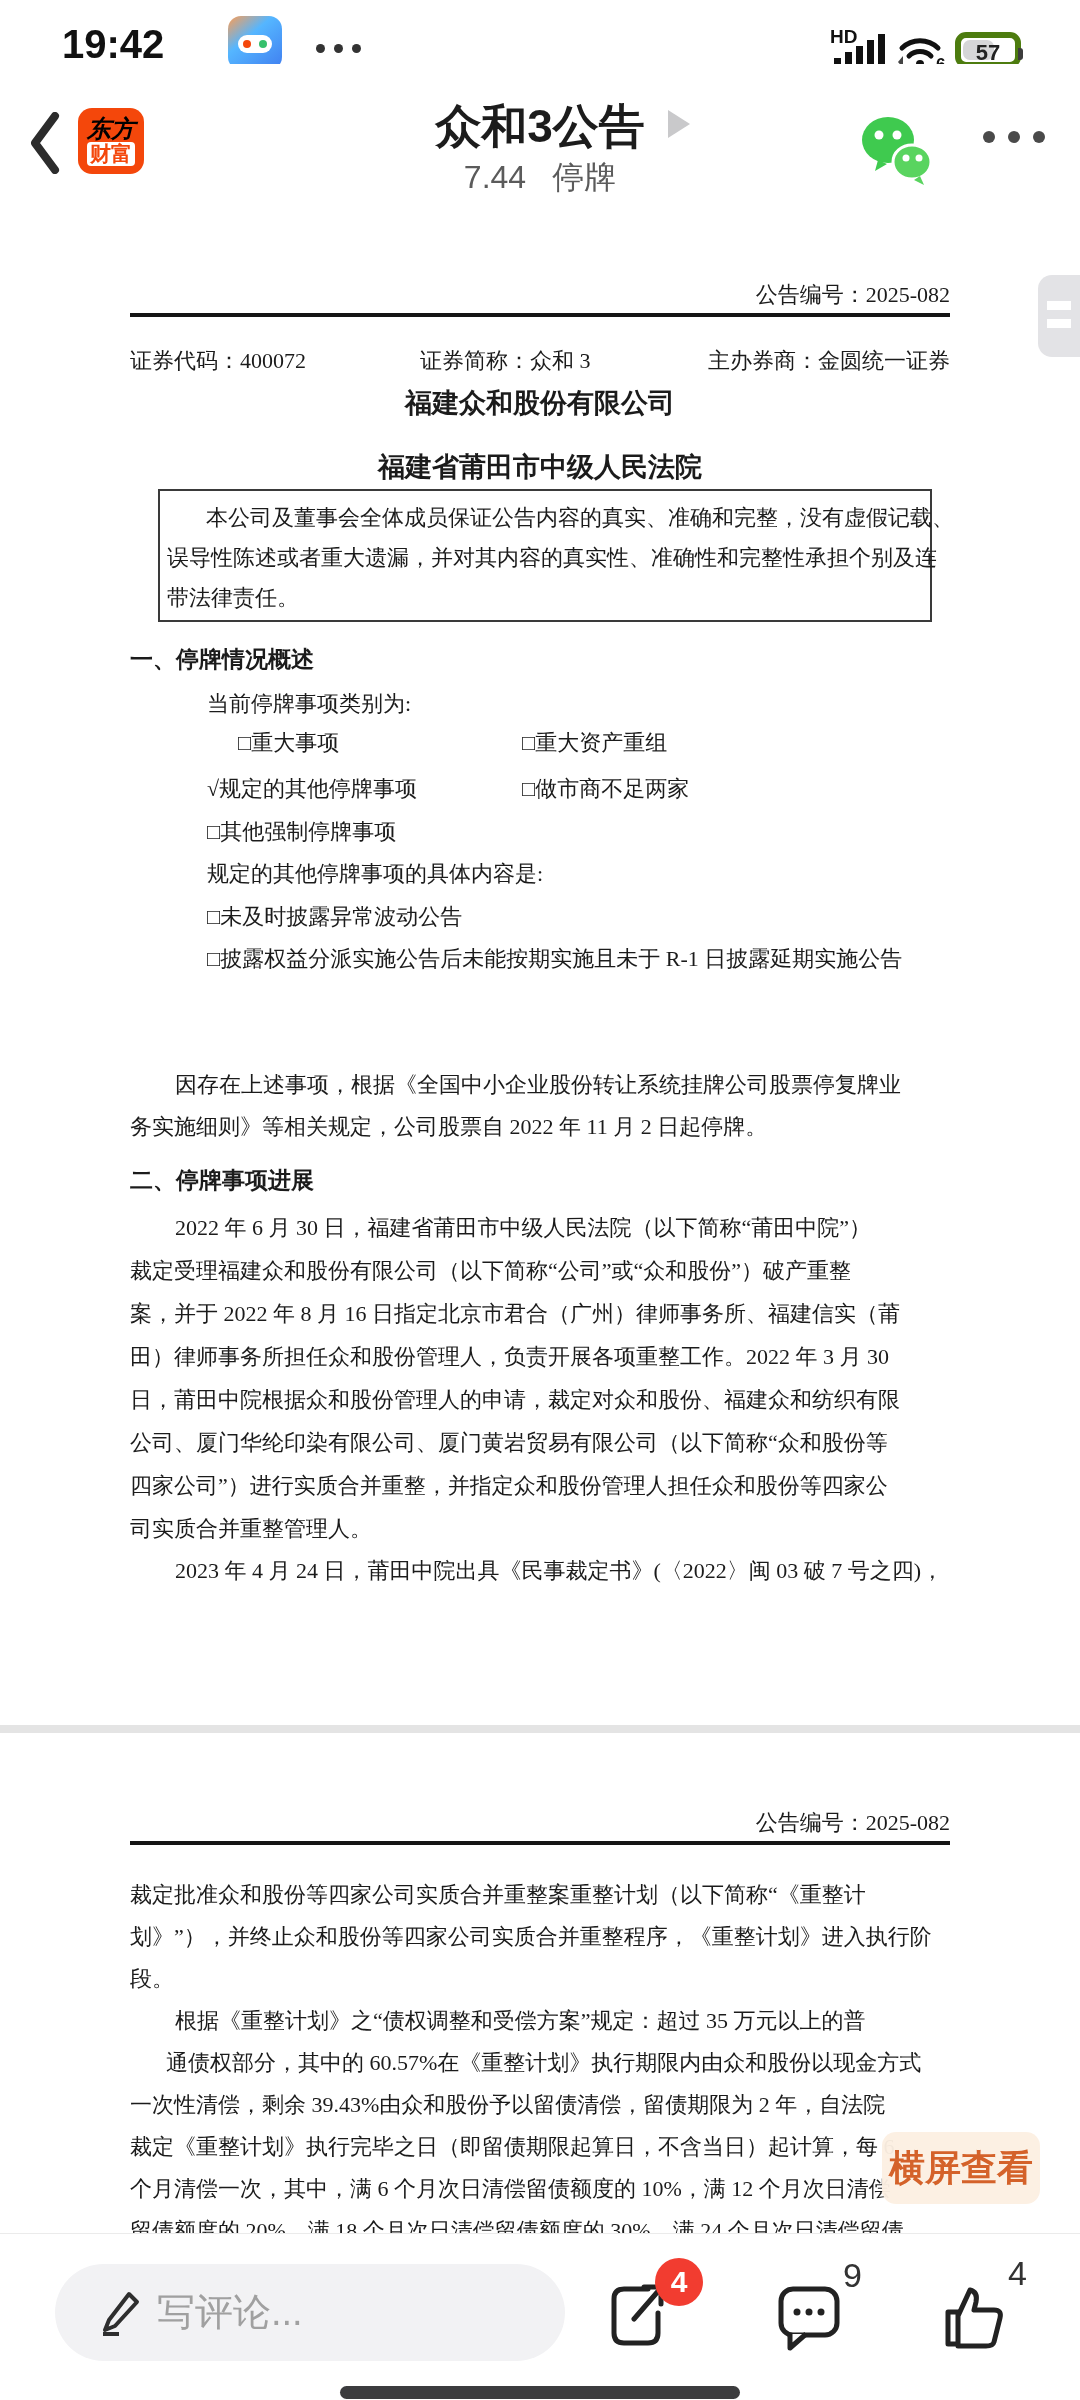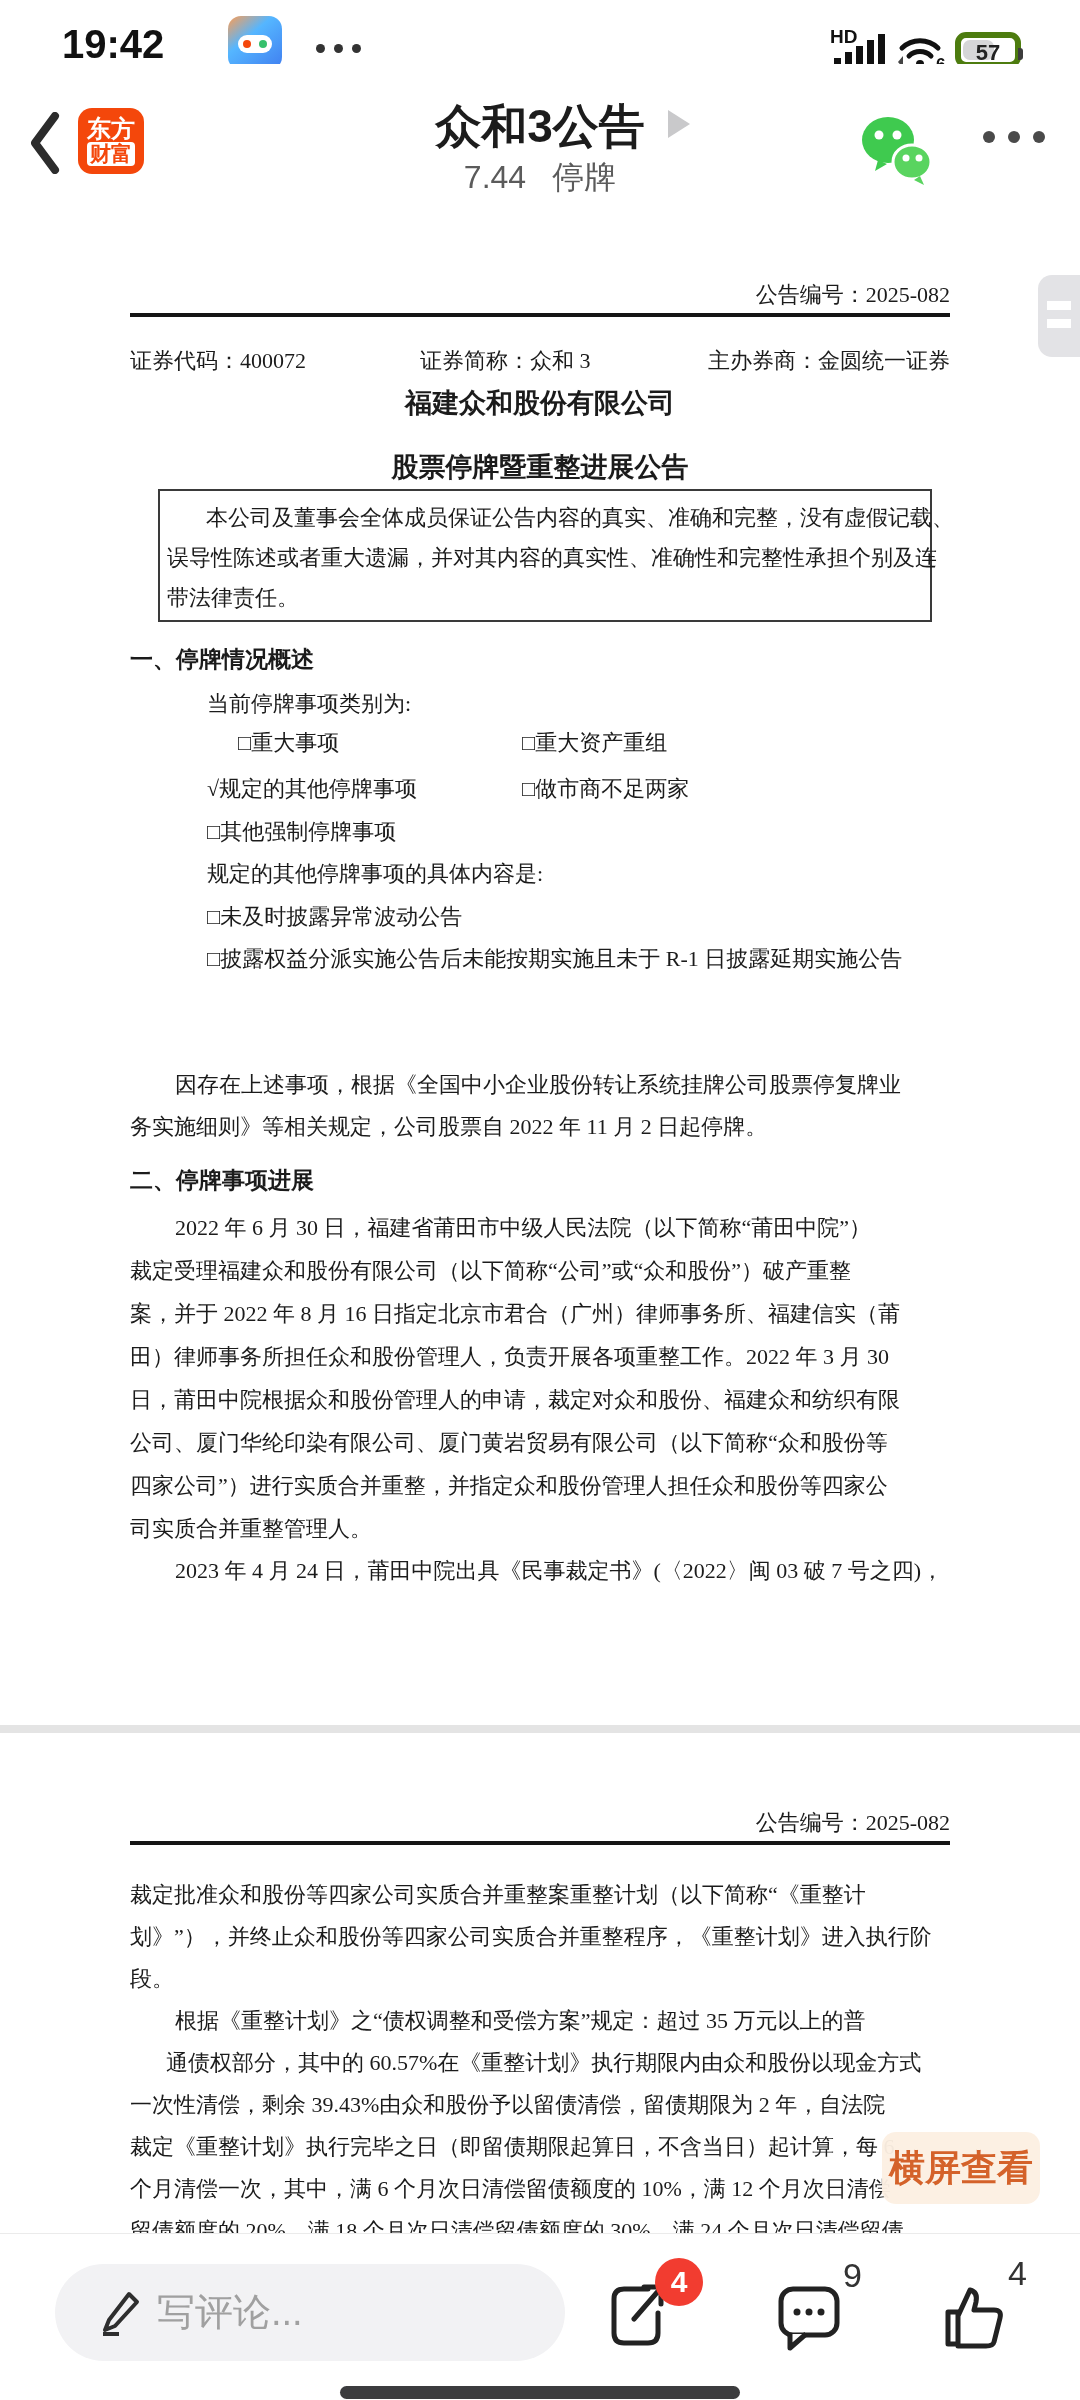"东方" .logo .l1 { color: #ffffff -> #000000; font-style: none -> italic }
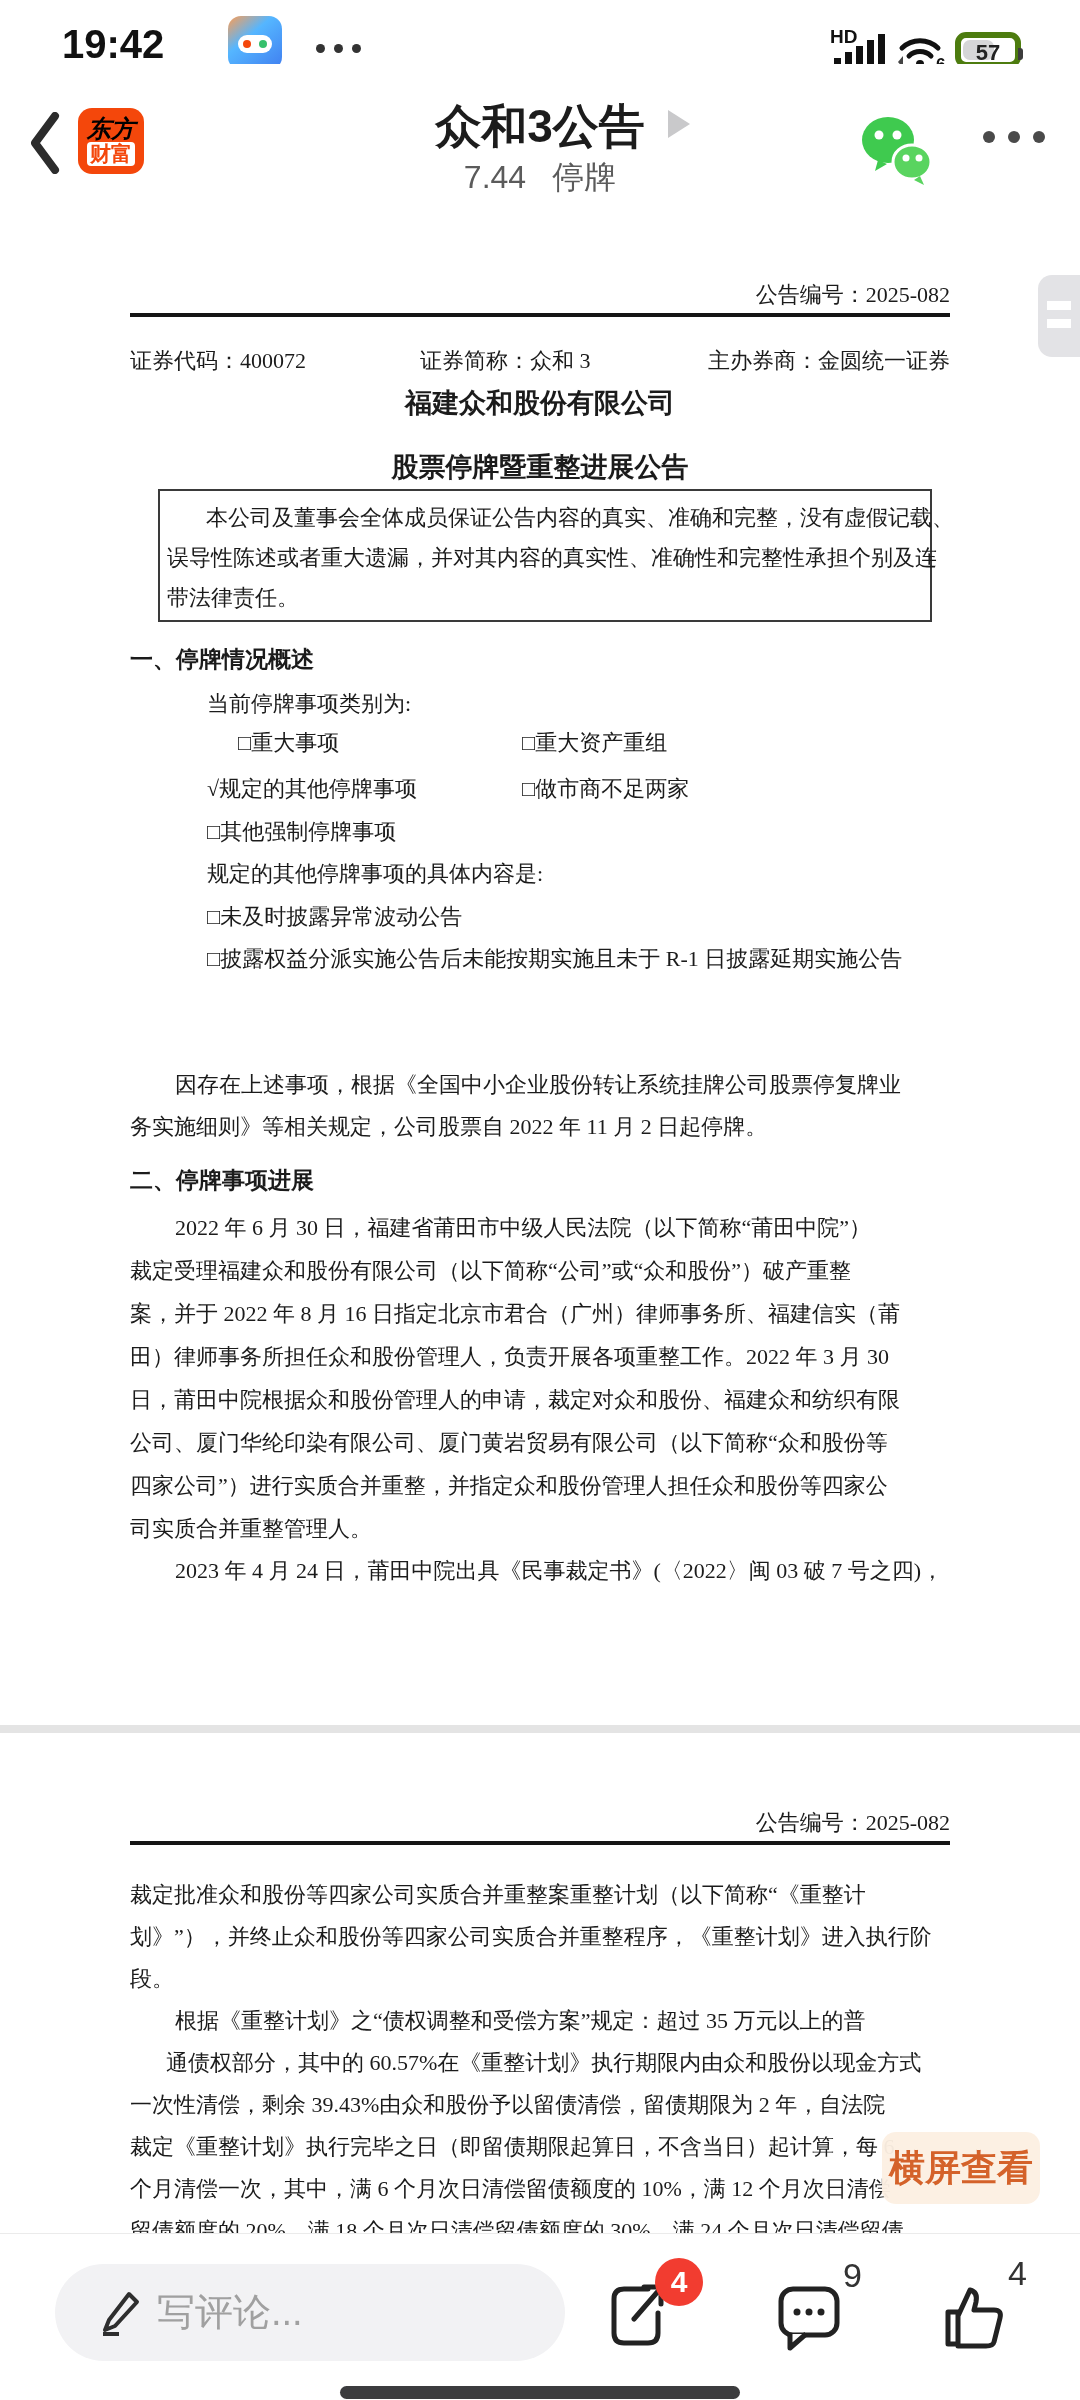"股票停牌暨重整进展公告" div.ser { text: 股票停牌暨重整进展公告 -> 福建省莆田市中级人民法院 }
